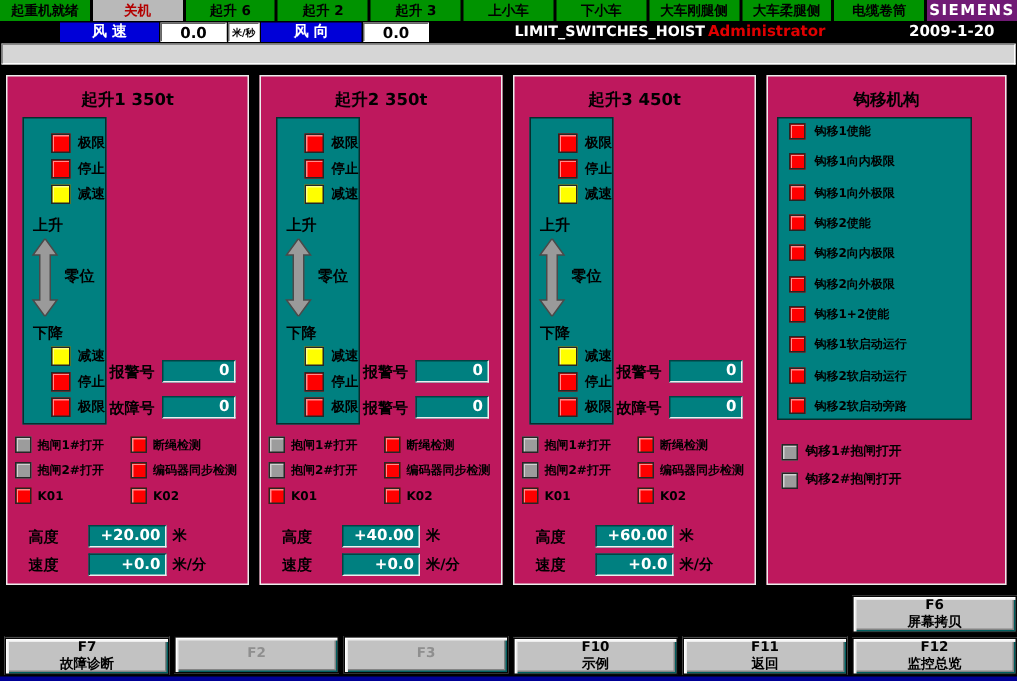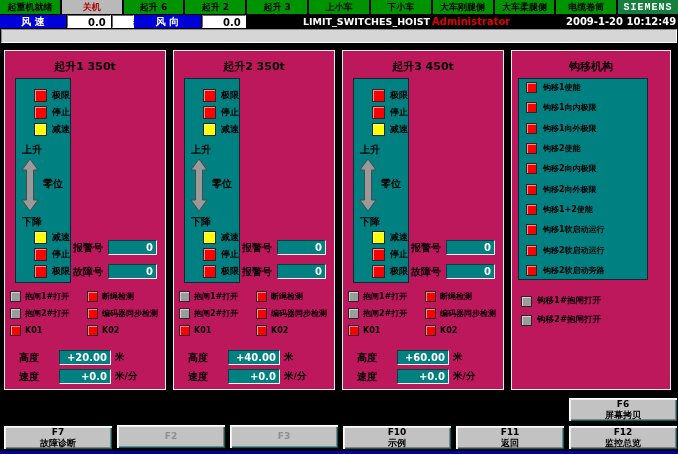"SIEMENS" .menu-item.siemens { background: #15803d -> #701a75; font-family: Liberation Mono, monospace -> none }
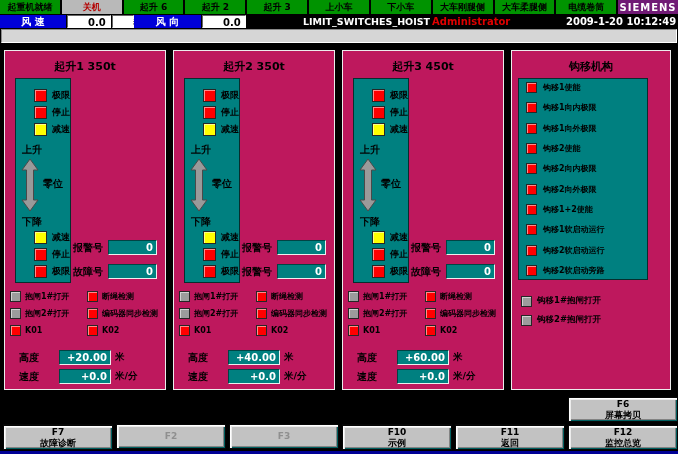"风 速" .statusbar>div { margin-left: none -> 40px }
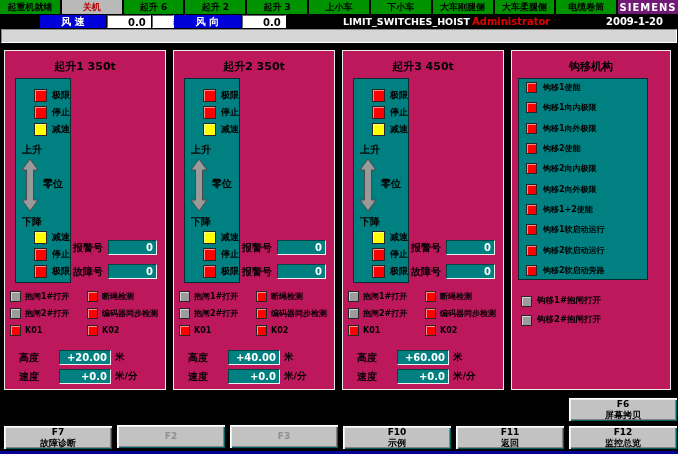"0.0" .wbox { padding-left: 20px -> none; text-align: none -> center }
